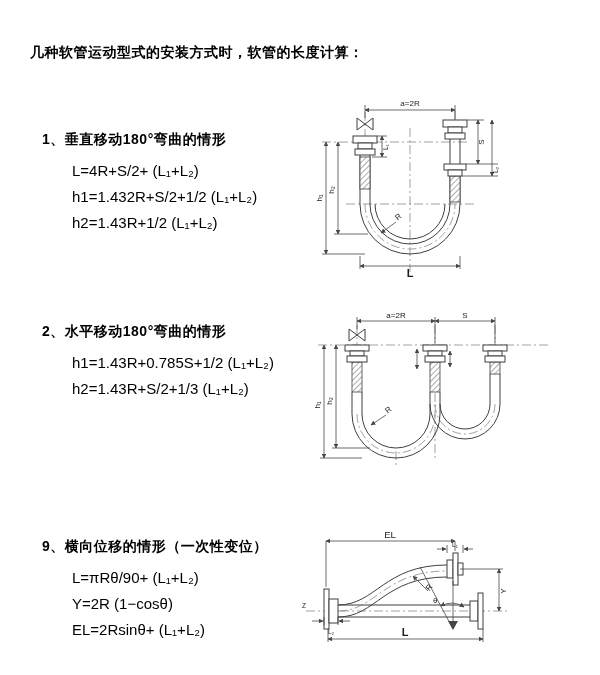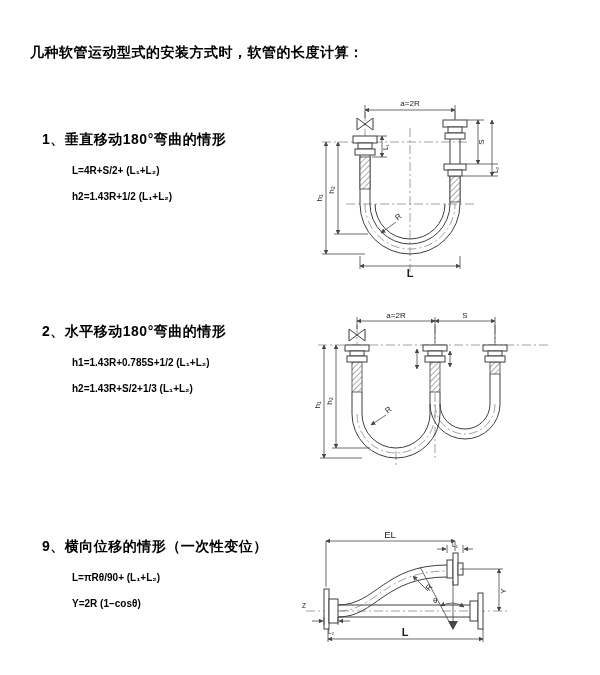"L=4R+S/2+ (L₁+L₂)" .sec .formula { font-size: 10px -> 15px; font-weight: bold -> normal }
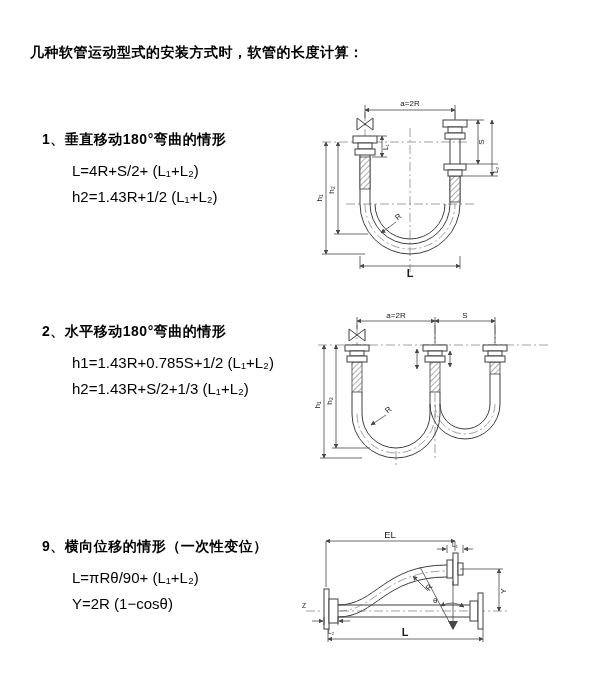"h1=1.432R+S/2+1/2 (L₁+L₂)" div.formula { html: none -> <div>h1=1.432R+S/2+1/2 (L₁+L₂)</div> }
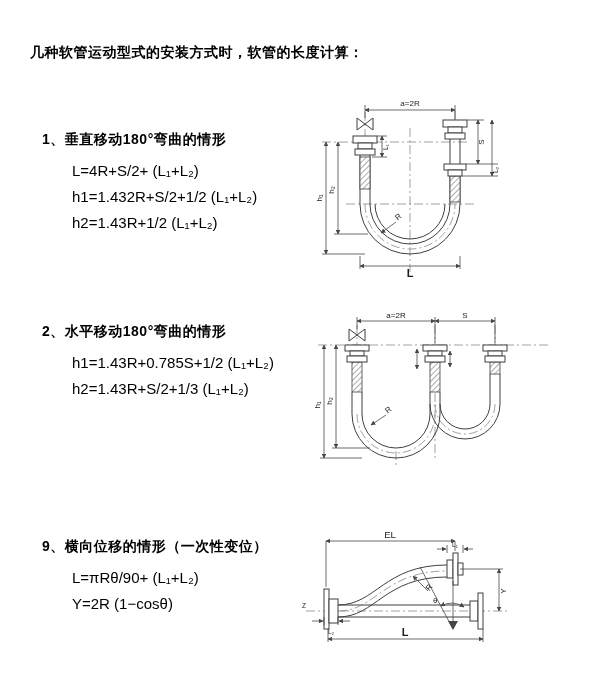"EL=2Rsinθ+ (L₁+L₂)" div.formula { html: none -> <div>EL=2Rsinθ+ (L₁+L₂)</div> }
